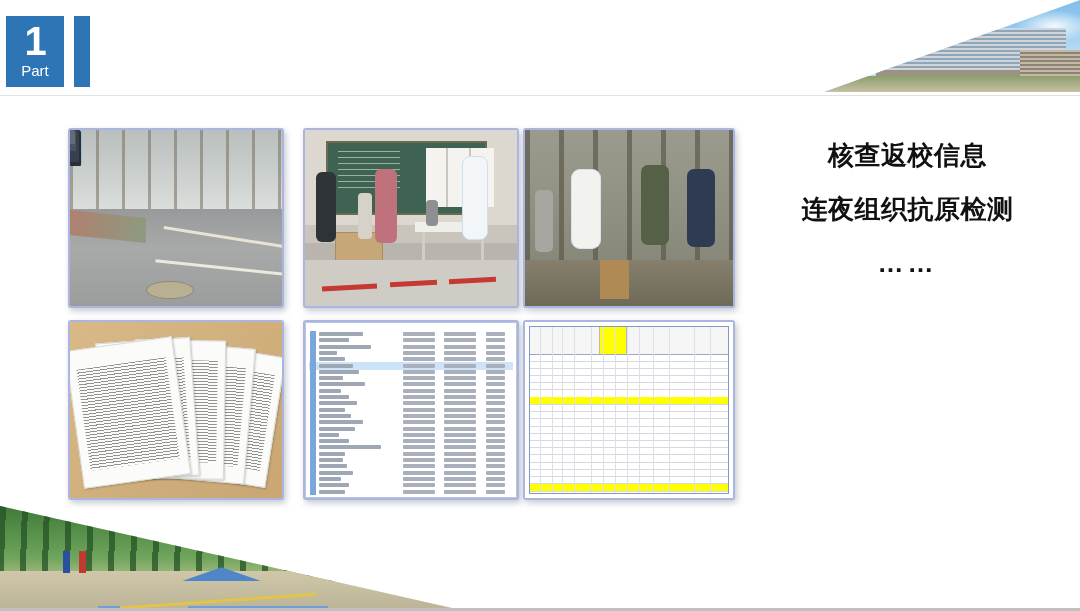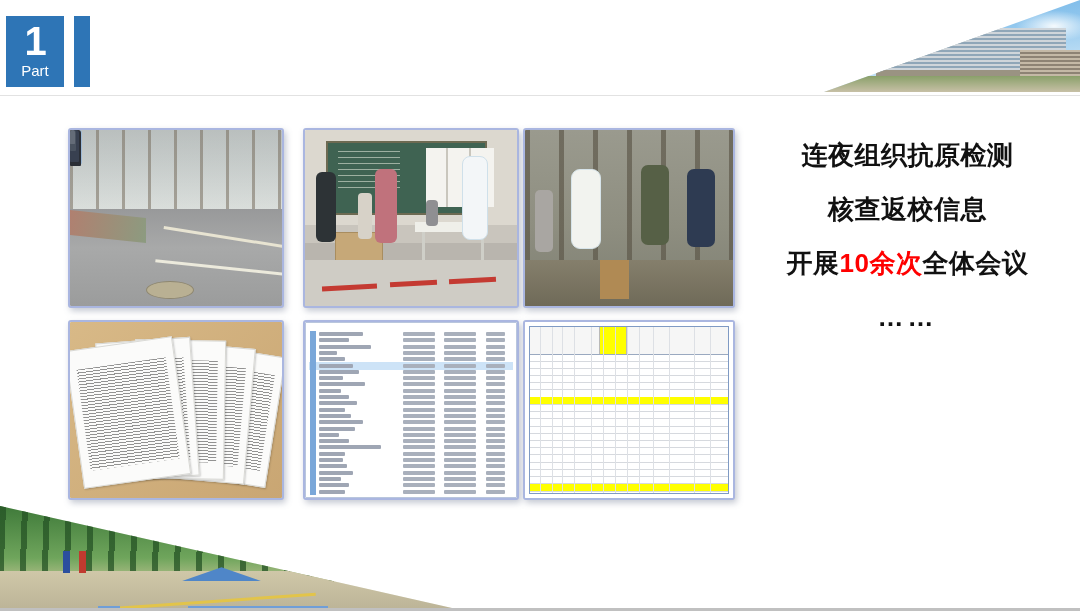"连夜组织抗原检测" div.tline { order: before "核查返校信息" -> after "核查返校信息" }
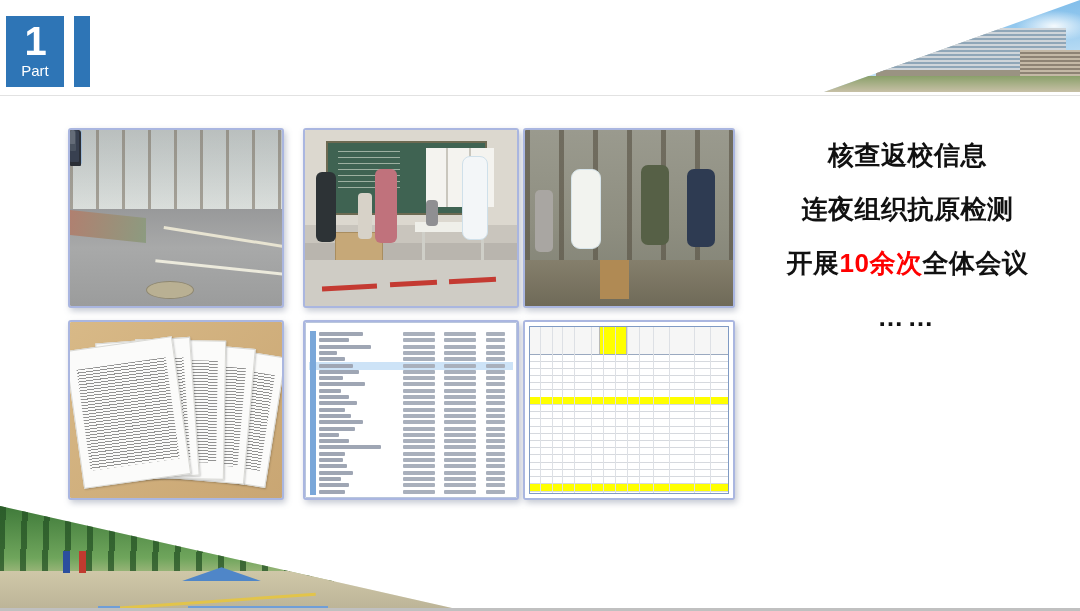"开展10余次全体会议" div.tline { html: <div> <span>开展</span><span>10余次</span><span>全体会议</span> </div> -> none }
